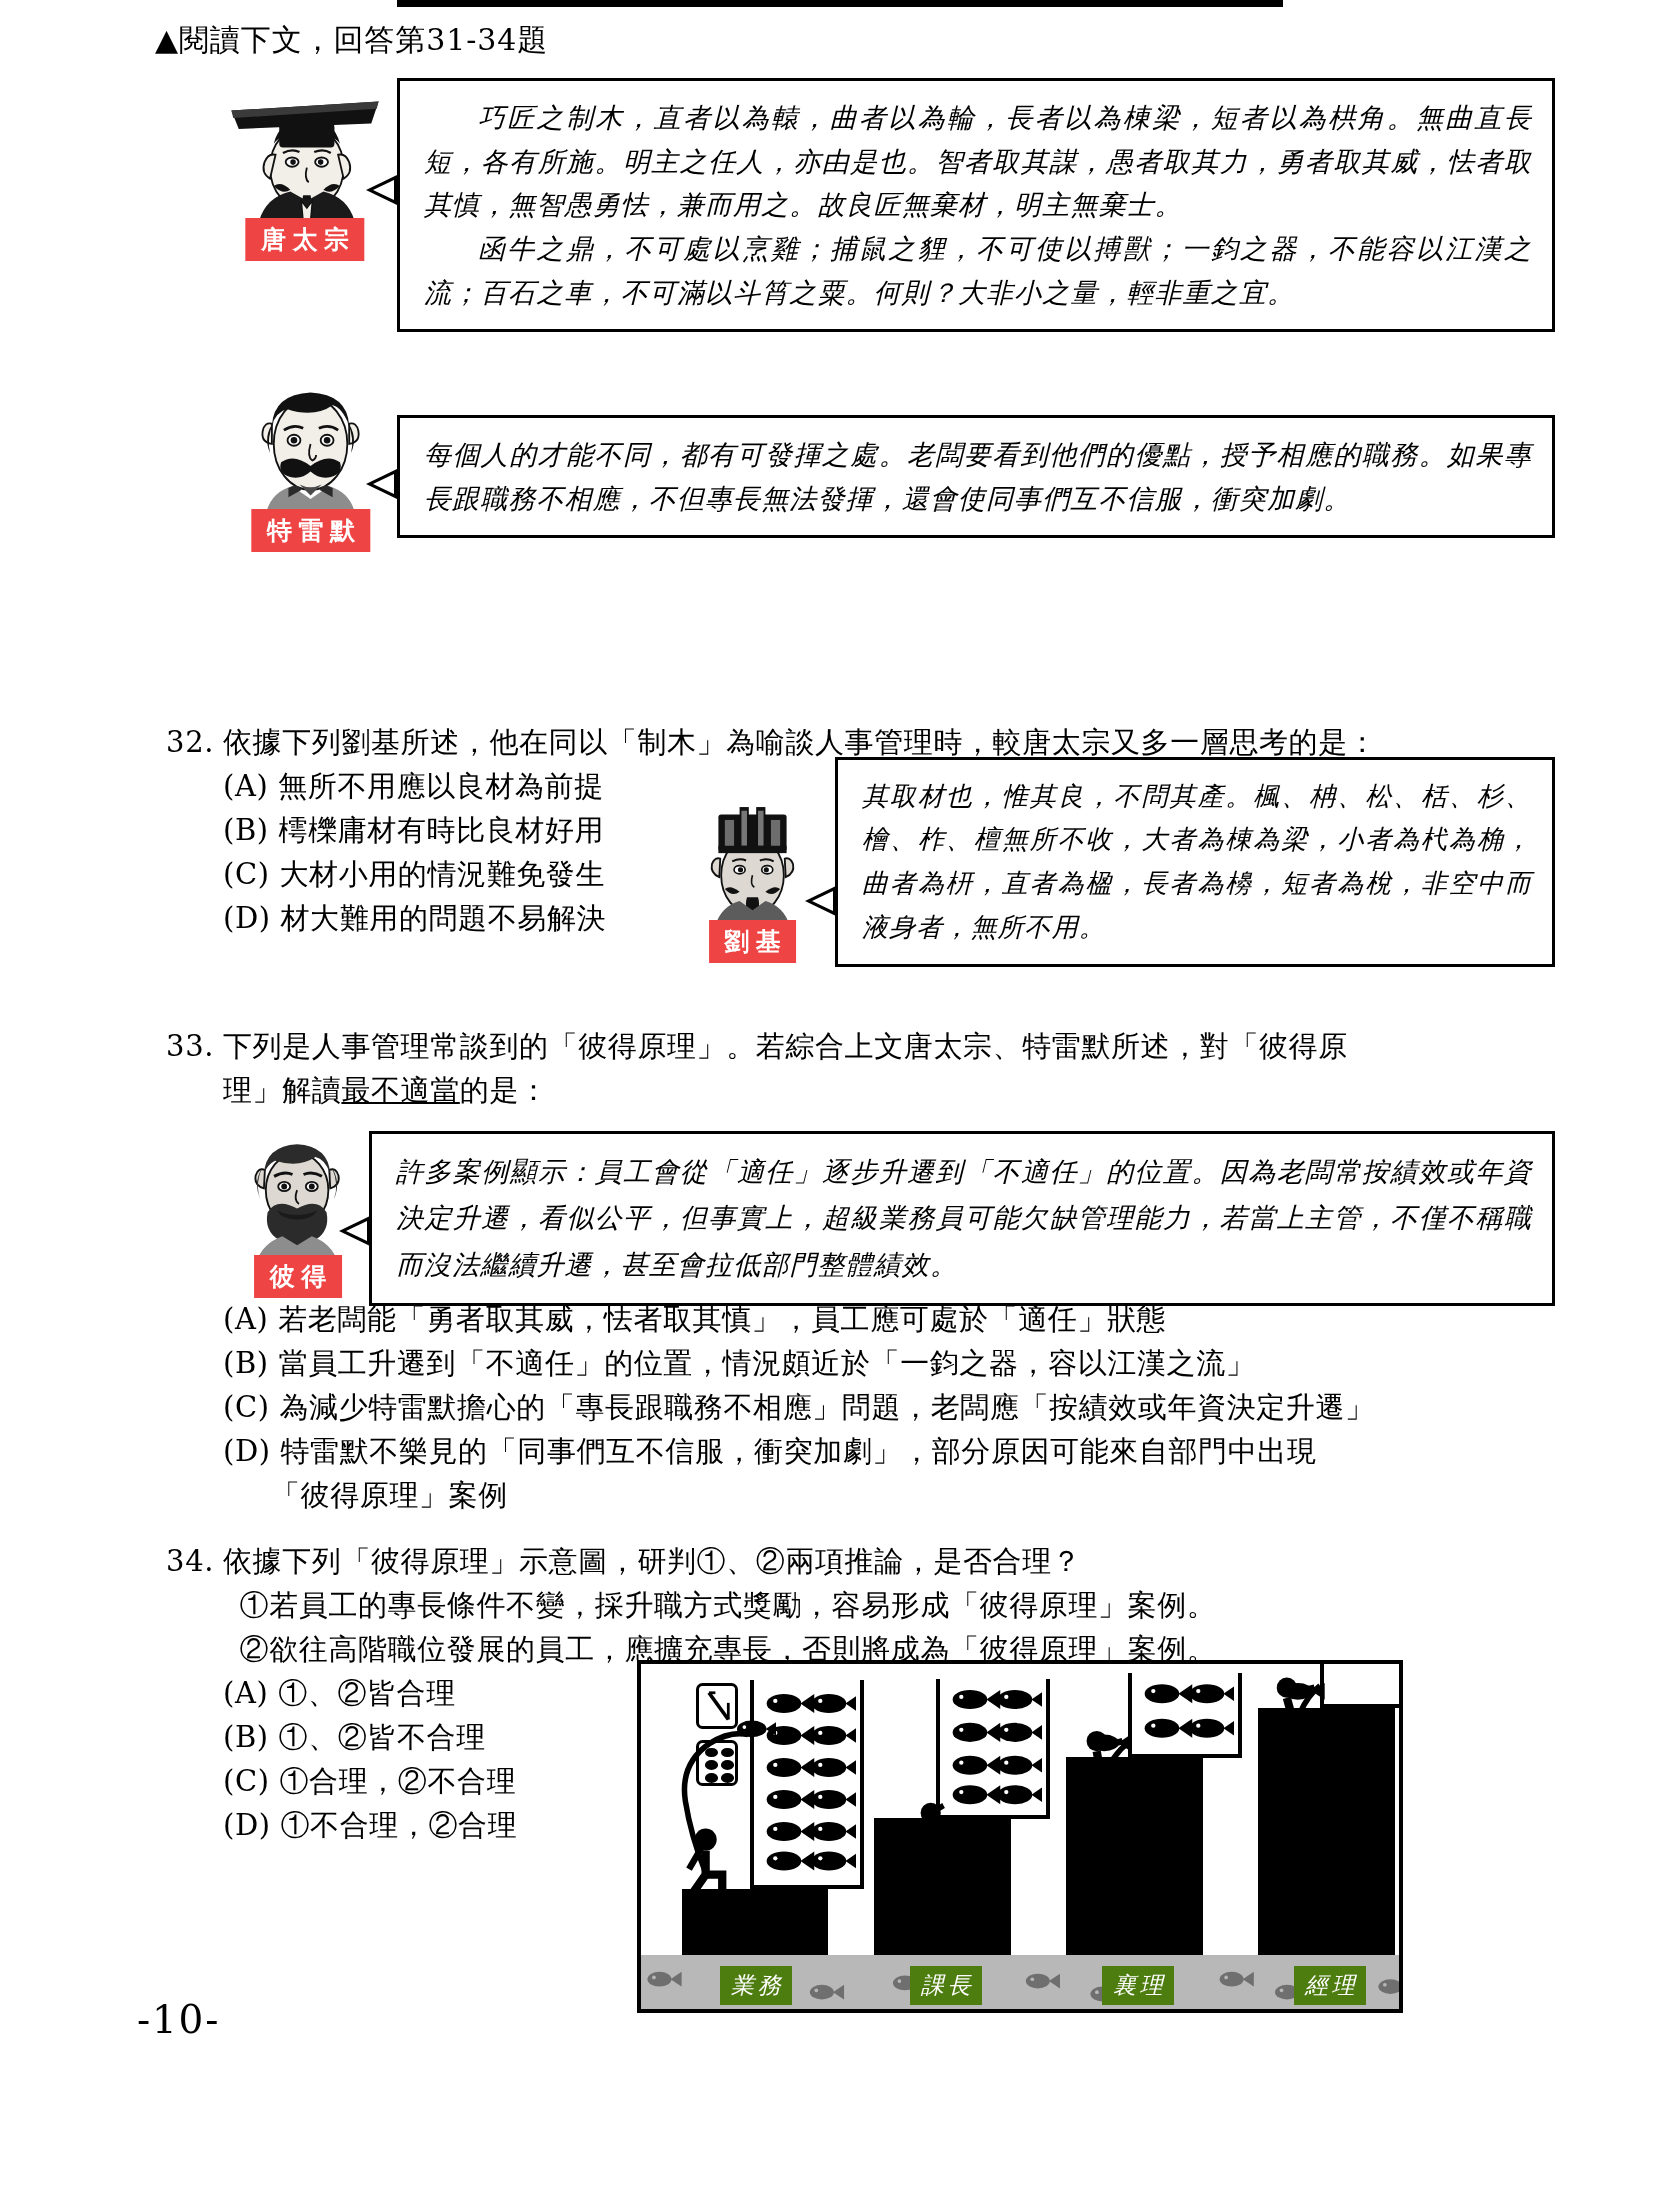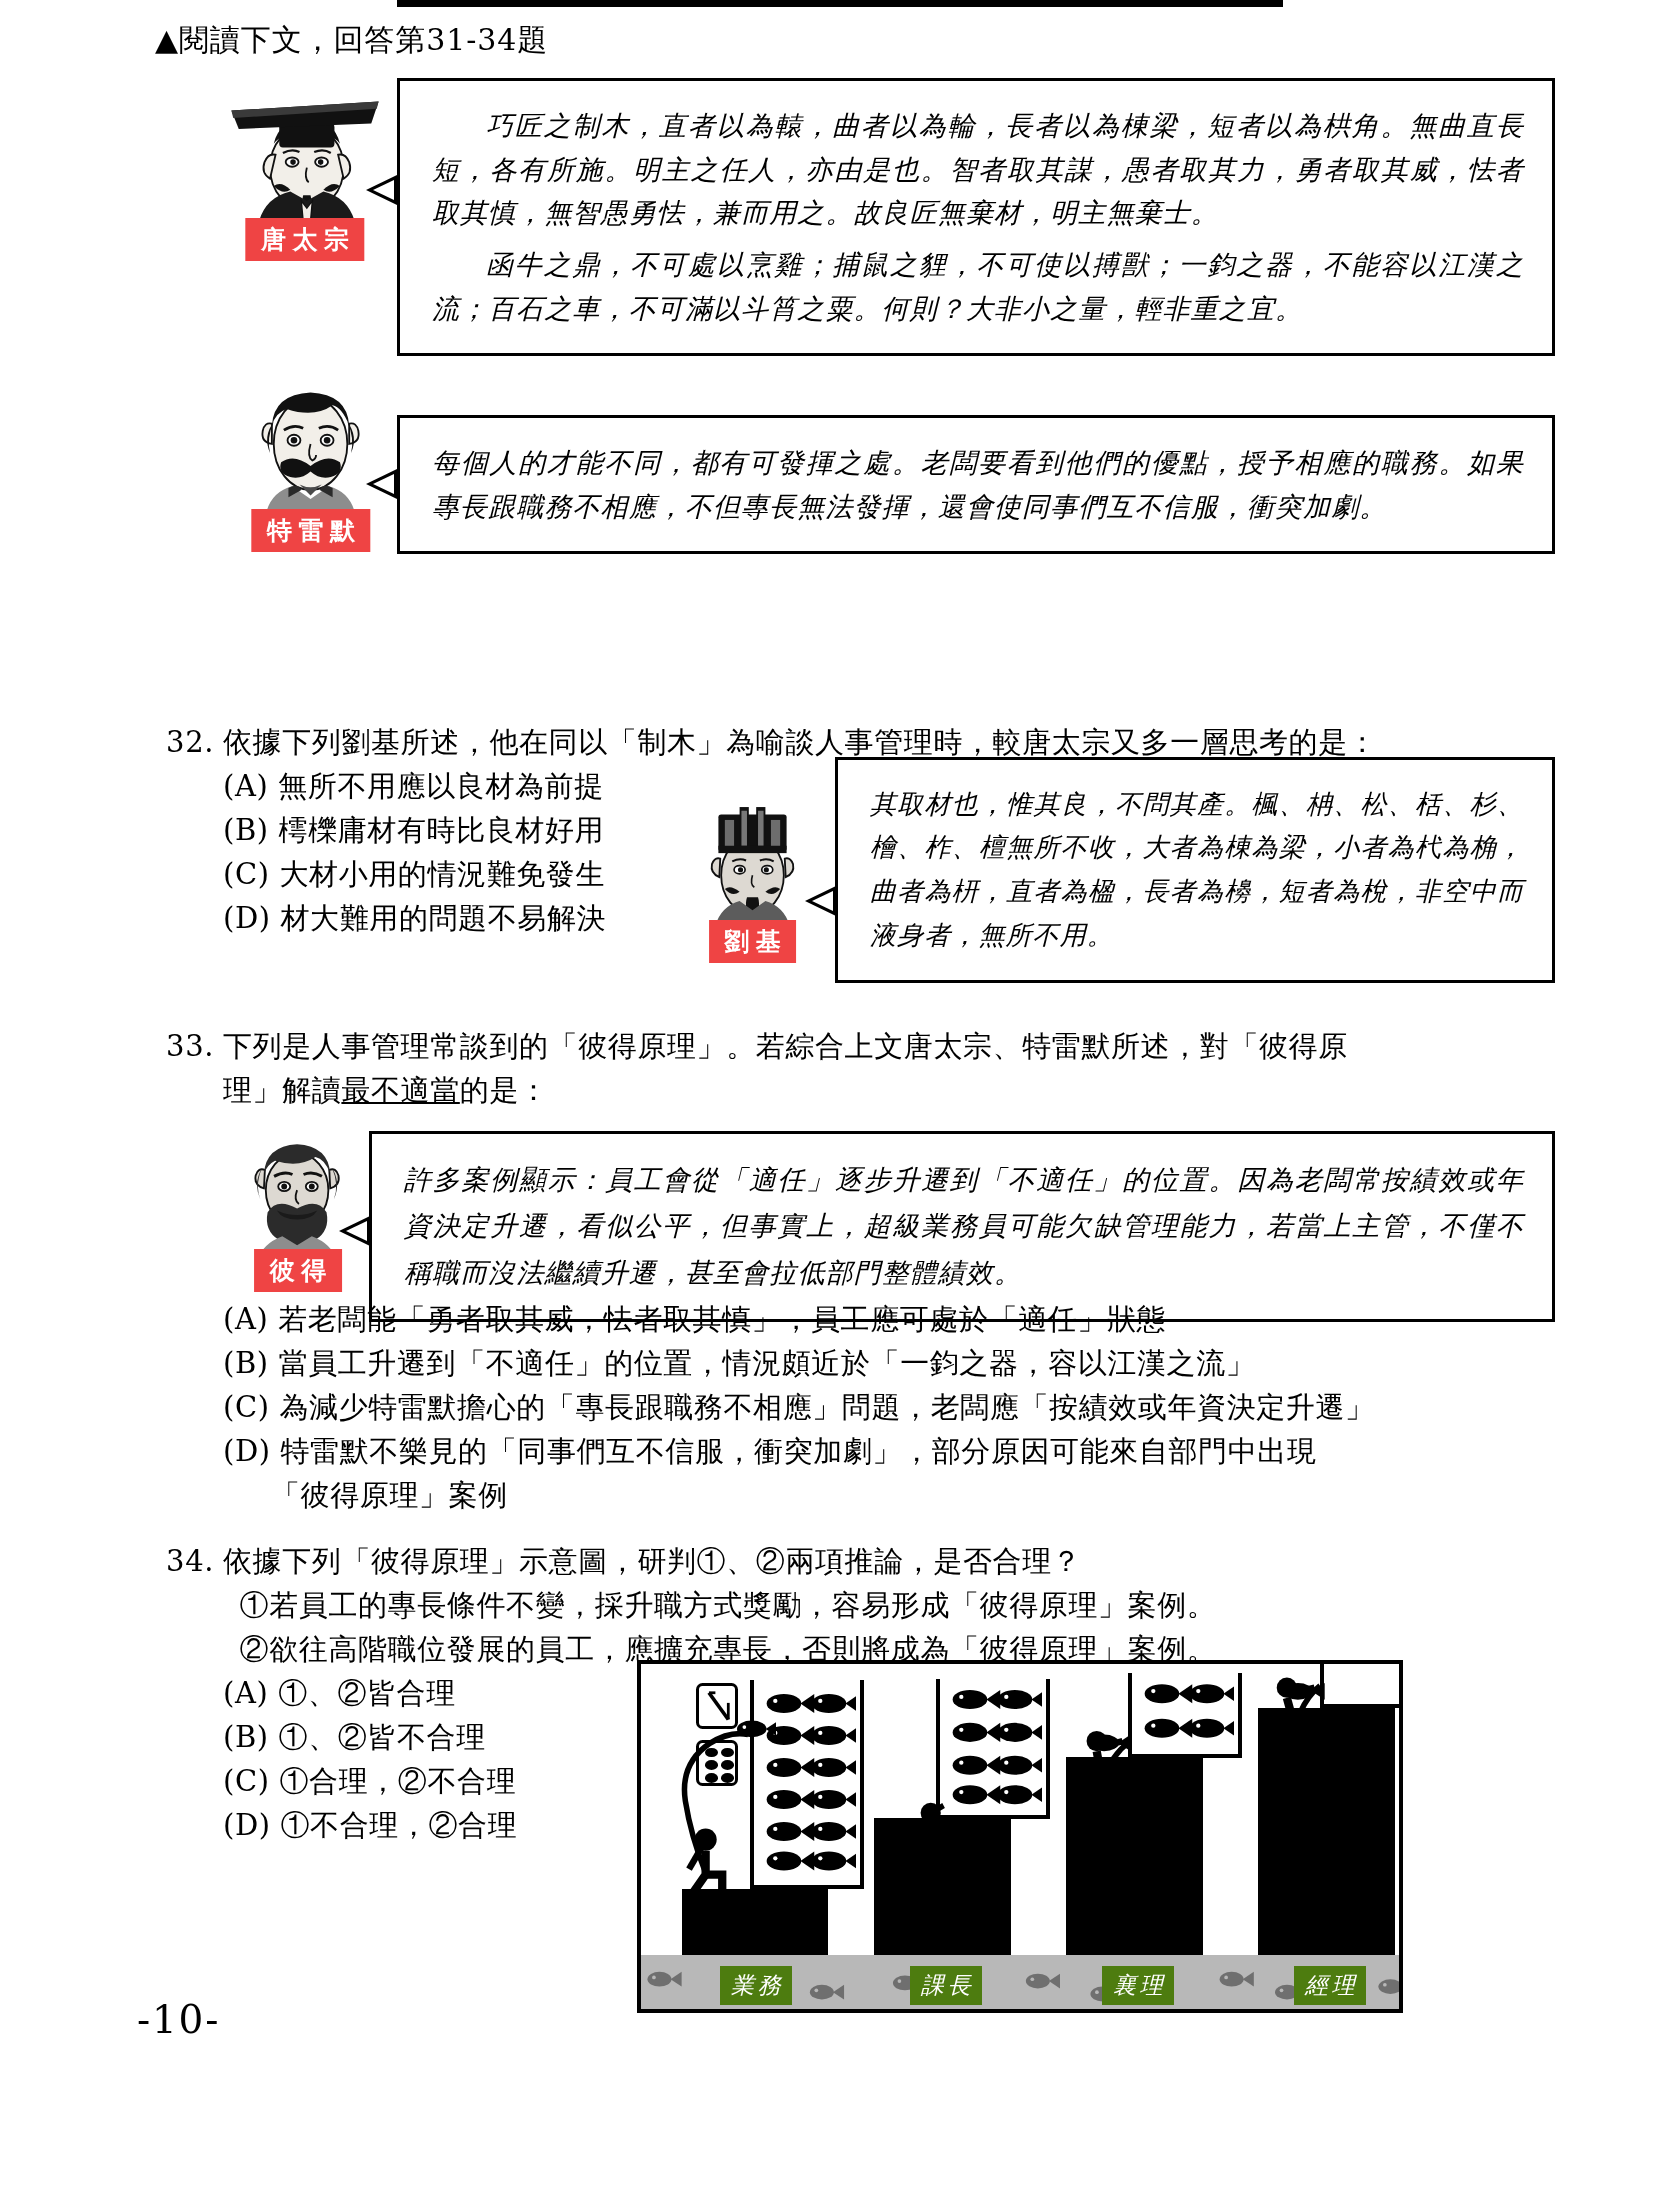"巧匠之制木，直者以為轅，曲者以為輪，長者以為棟梁，短者以為栱角。無曲直長短，各有" .bubble p { margin: 8px -> 0 }
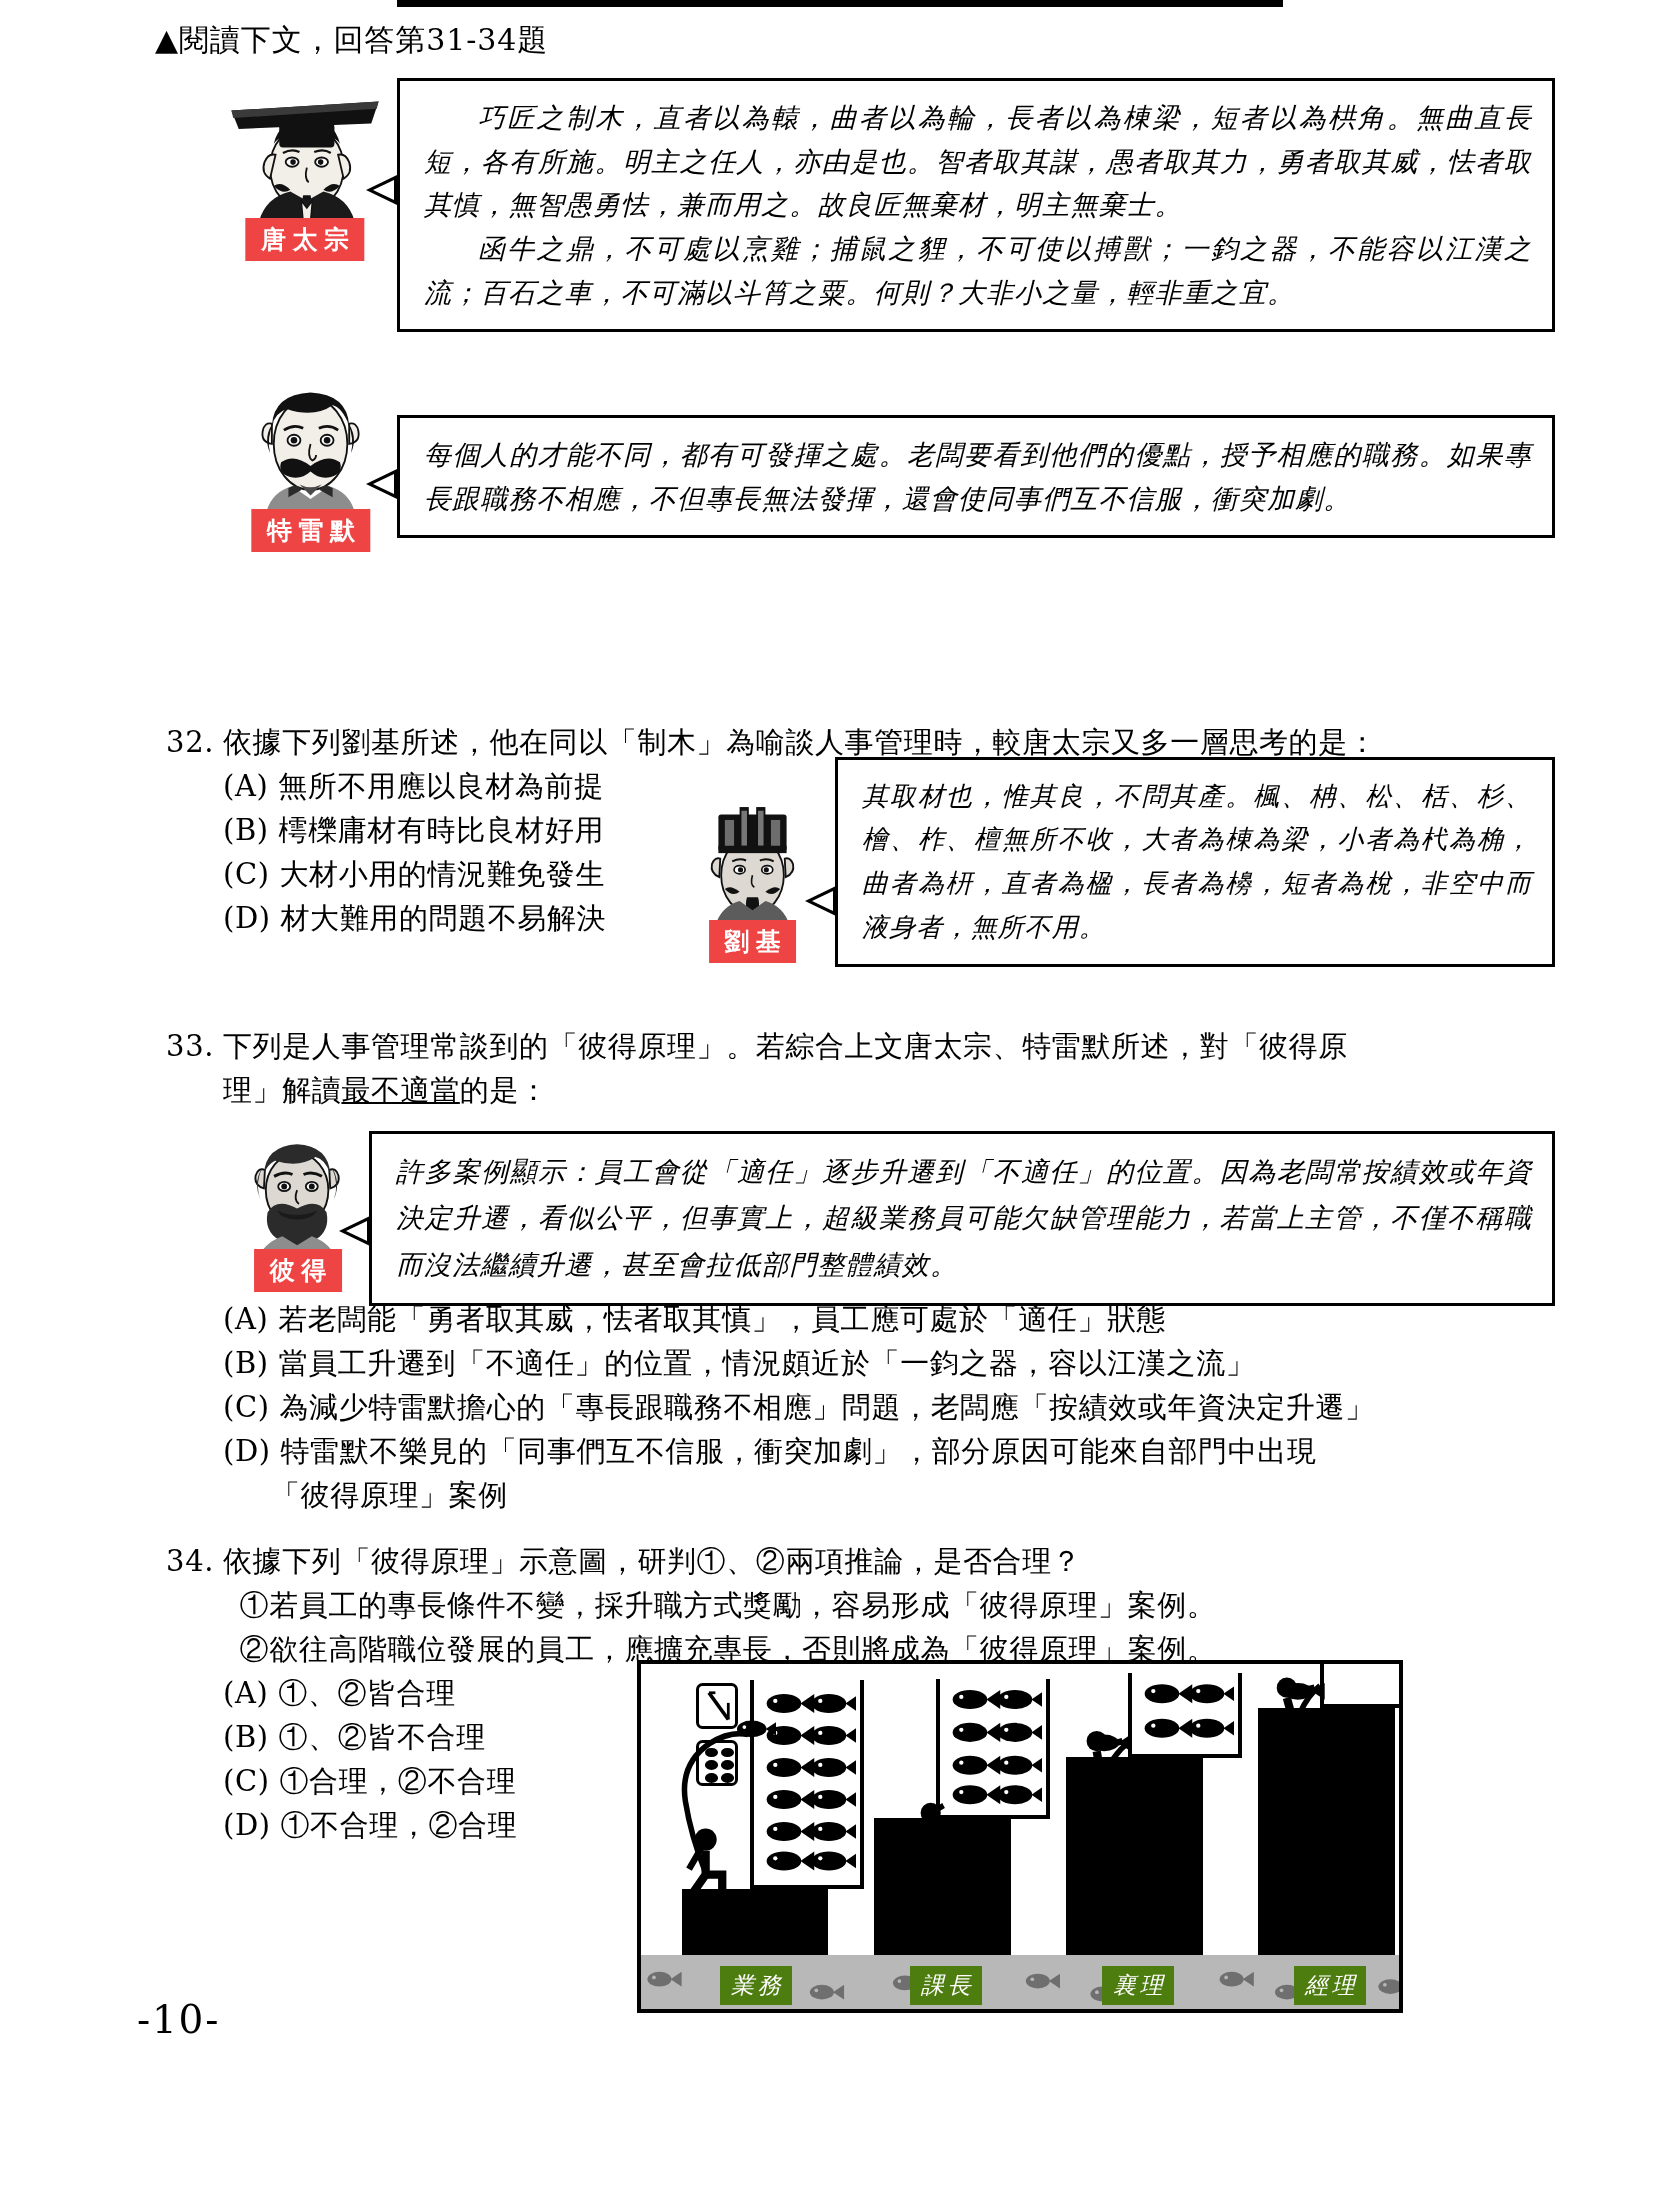"彼得" div.p-name { top: 116px -> 122px }
